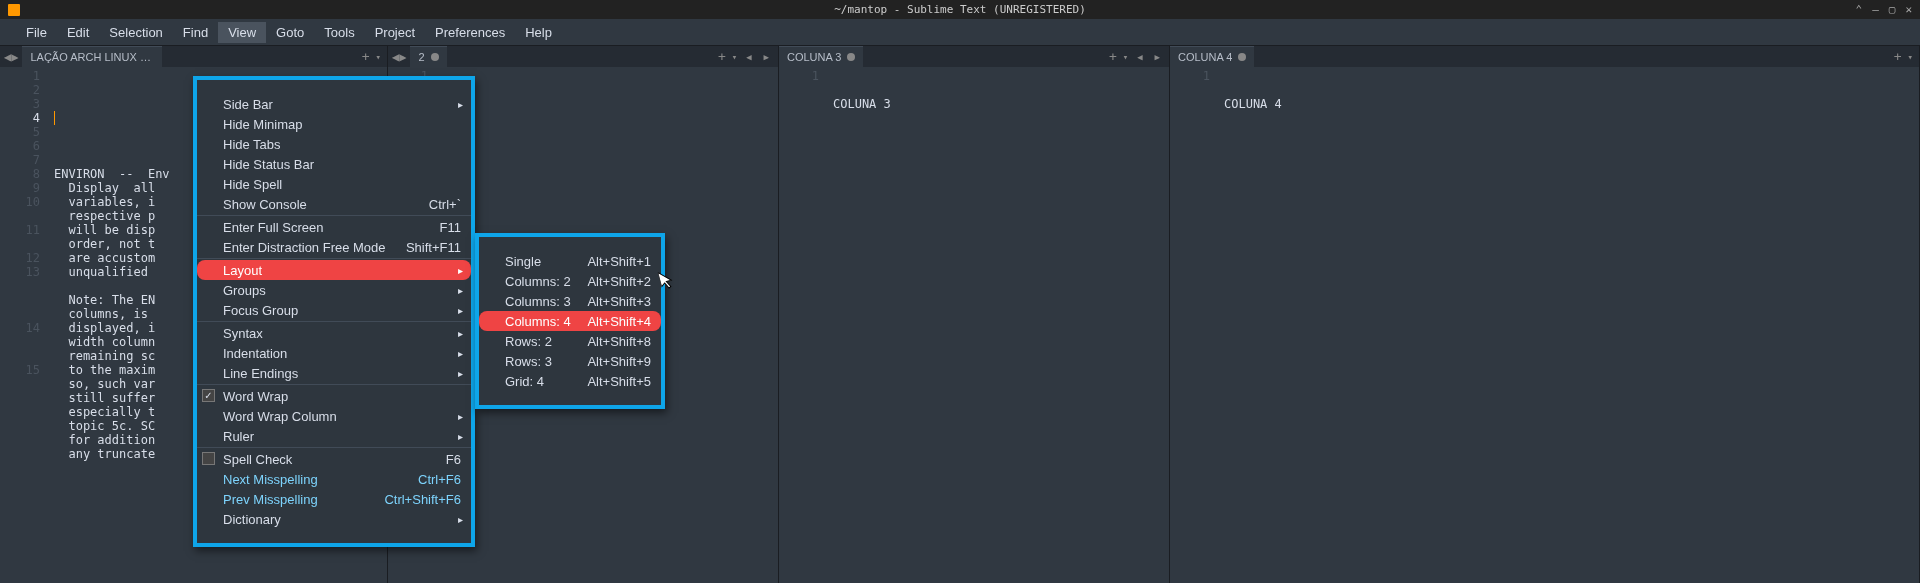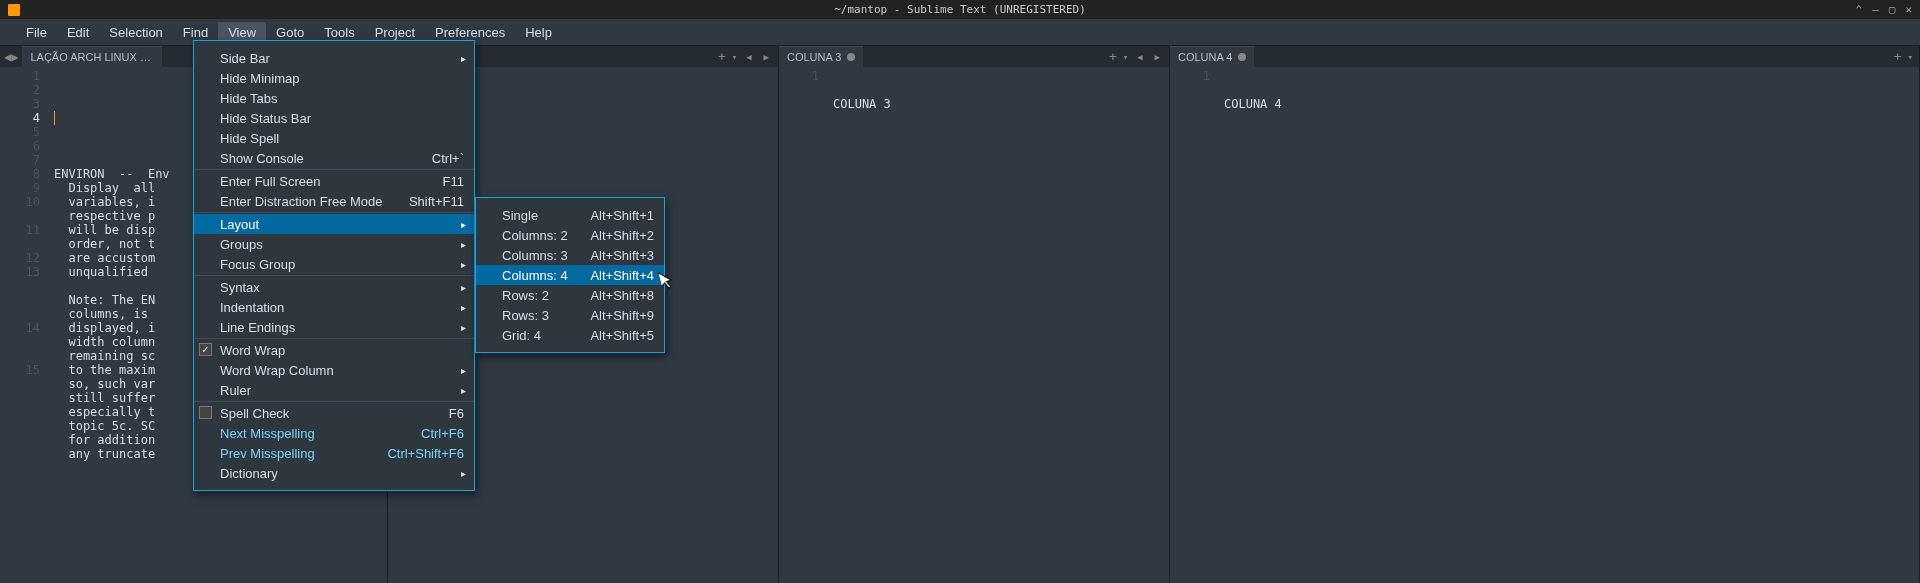"Side Bar" .dd-menu { border: 1px solid #0ea5e9 -> 4px solid #0ea5e9; margin-top: none -> 36px; padding: 7px 0 -> 14px 0 }
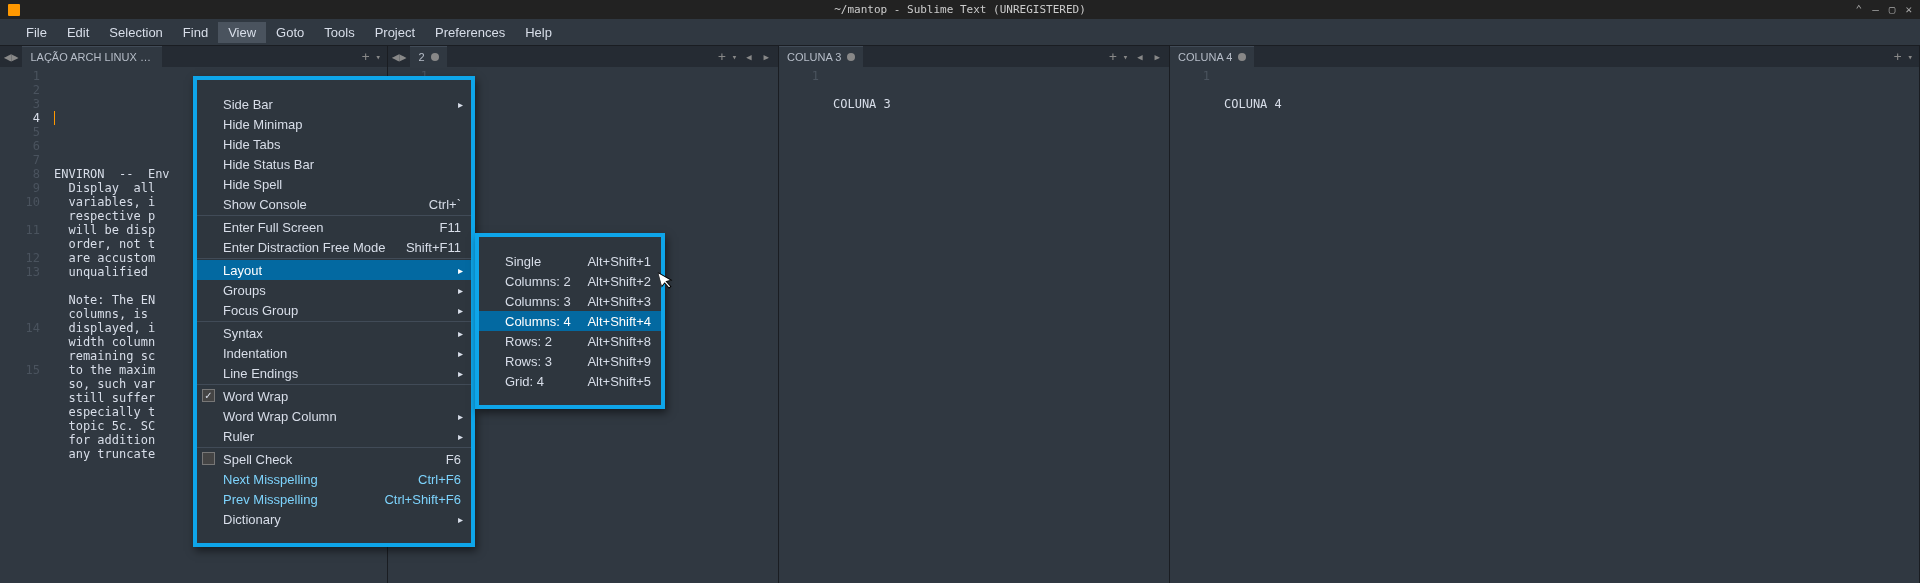"Layout" .dd-row.highlight { background: #0369a1 -> #ef4444; border-radius: none -> 8px }
